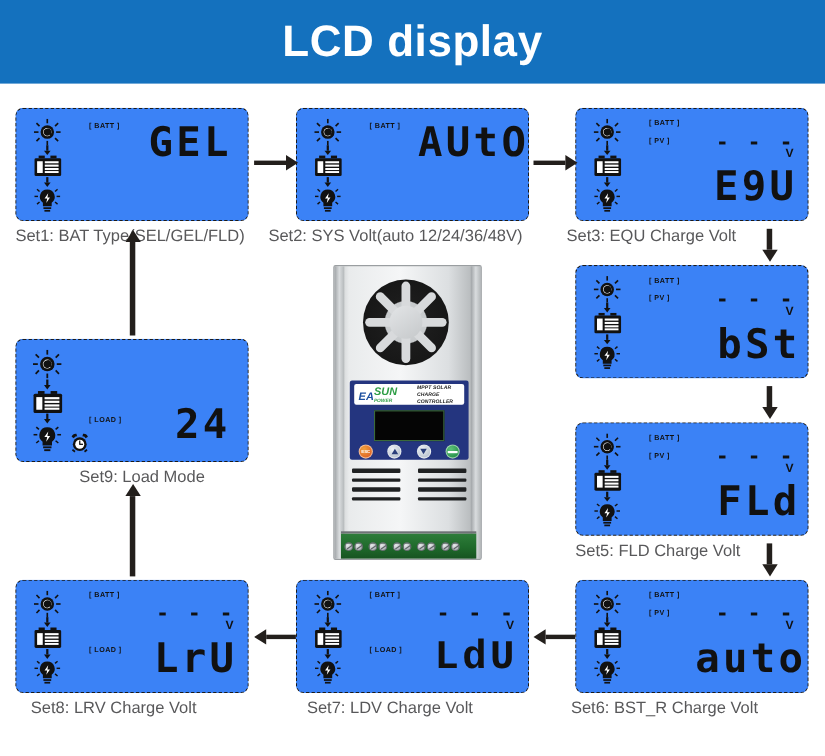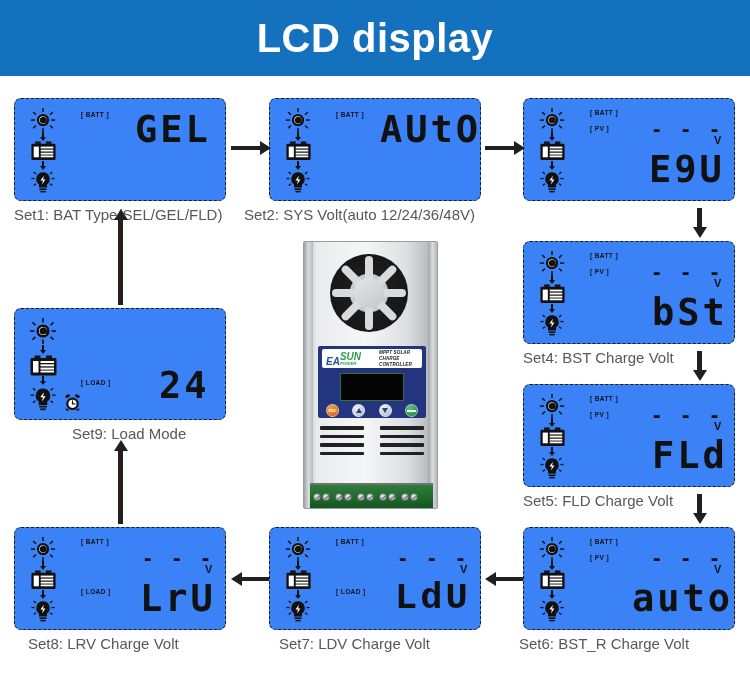"Set3: EQU Charge Volt" div.caption { html: none -> <div>Set3: EQU Charge Volt</div> }
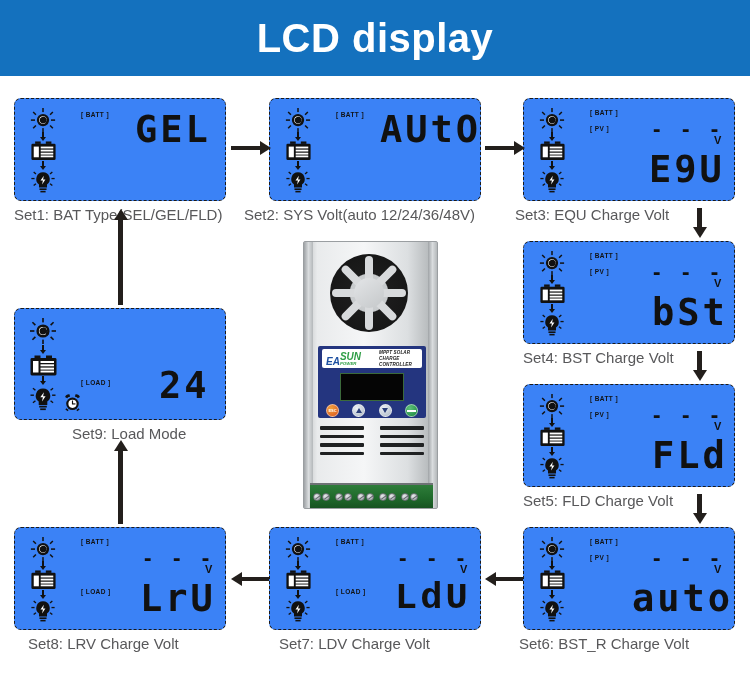"Set4: BST Charge Volt" div.caption { html: <div>Set4: BST Charge Volt</div> -> none }
